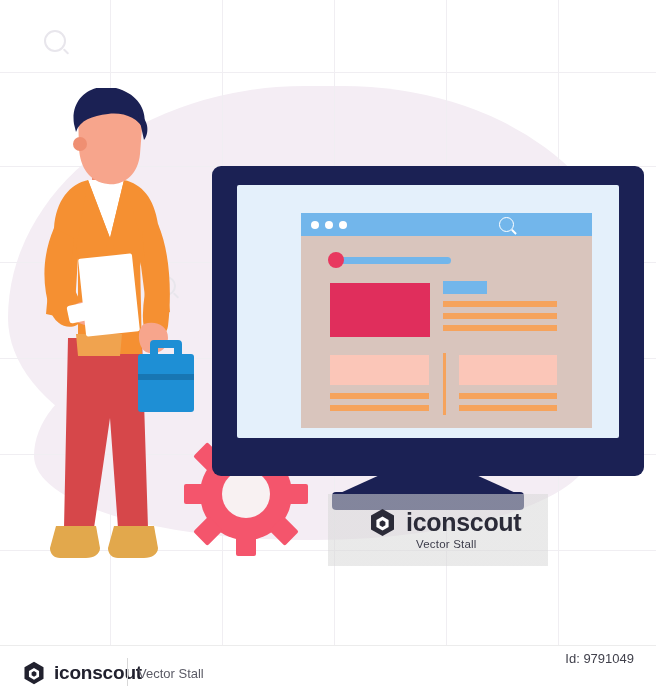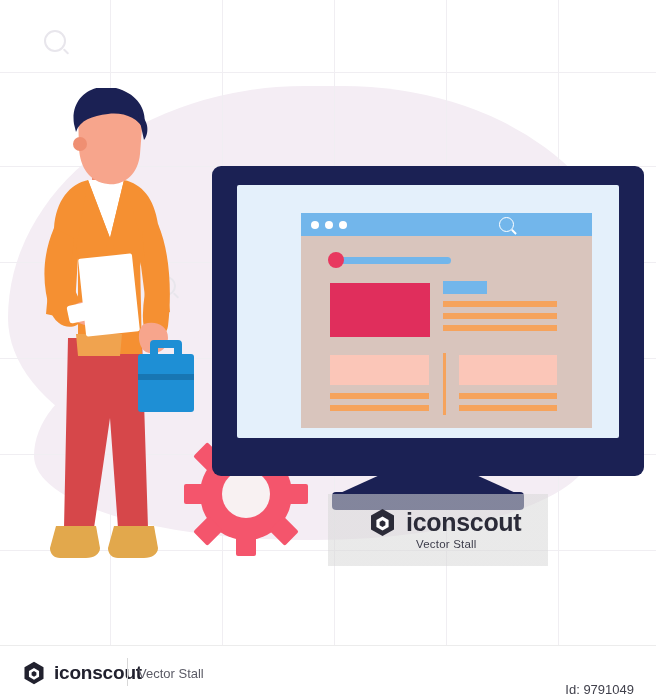"Id: 9791049" #f-right { top: 36px -> 5px }
